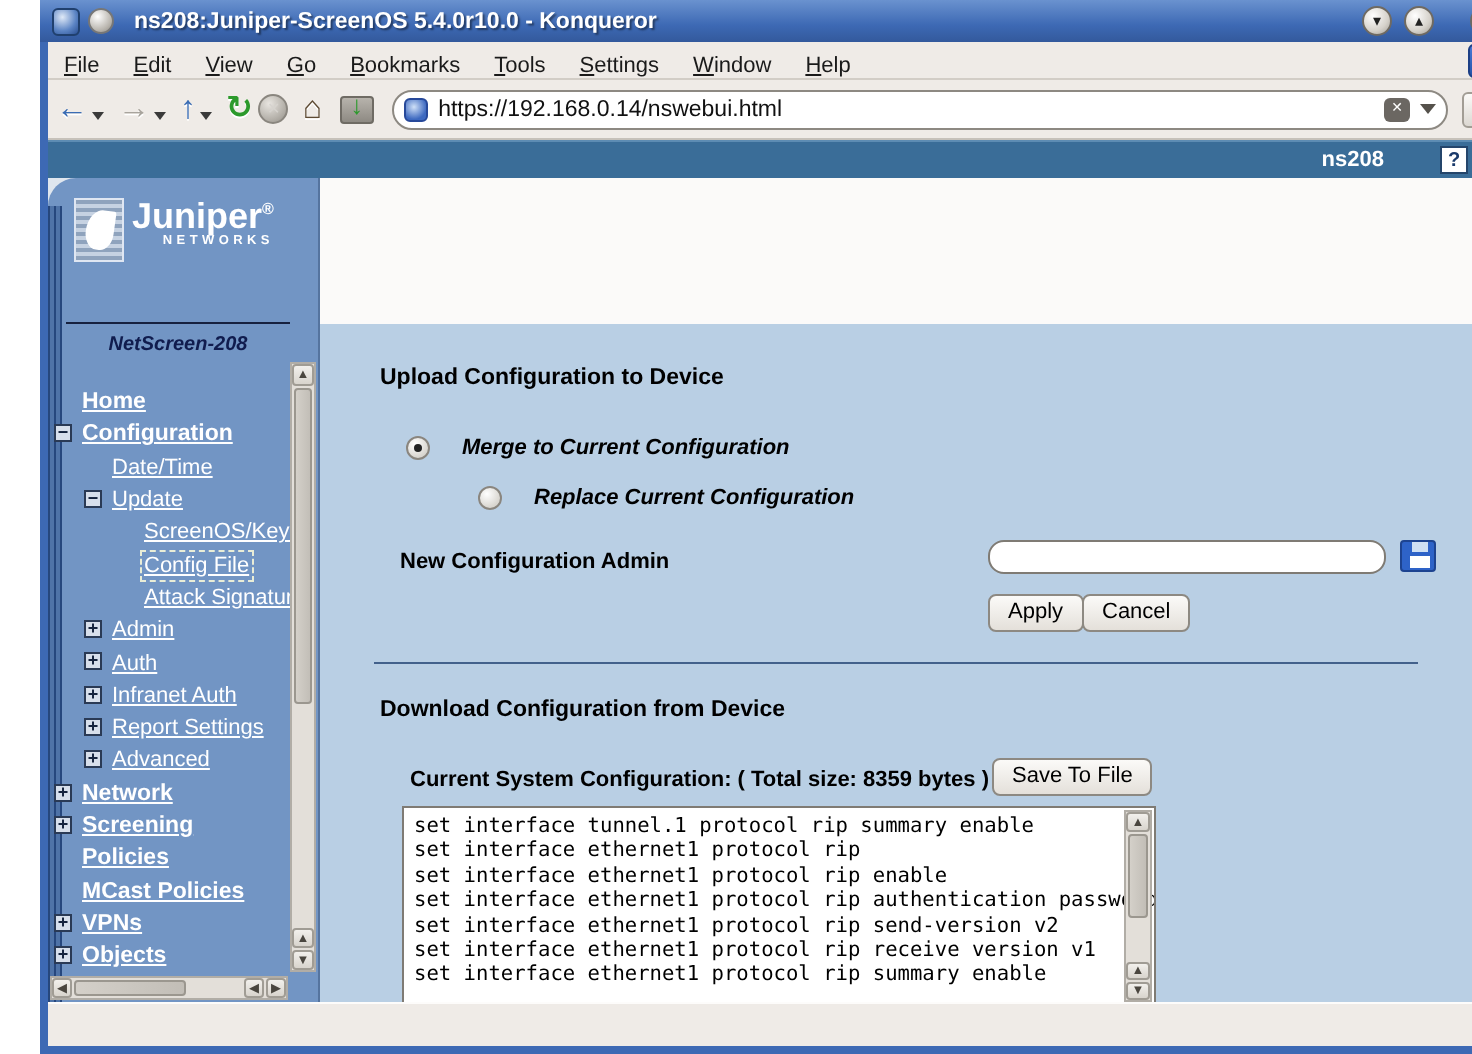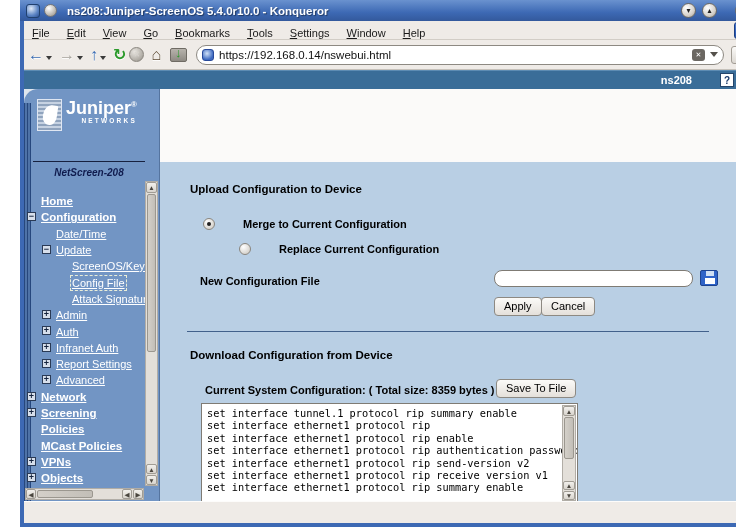"Merge to Current Configuration" .radio-row { font-style: none -> italic; gap: 28px -> 16px }
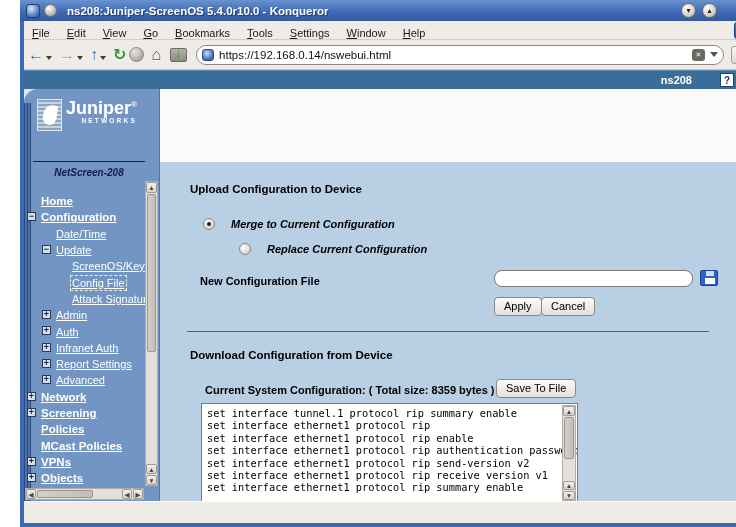"New Configuration File" div.field-label { text: File -> Admin }
